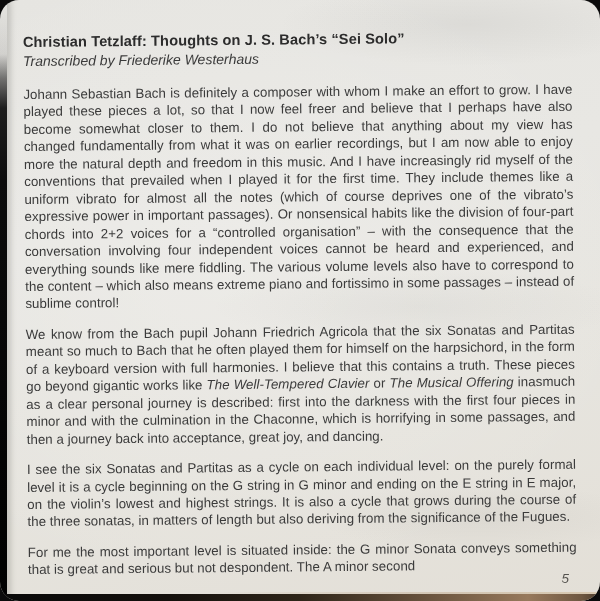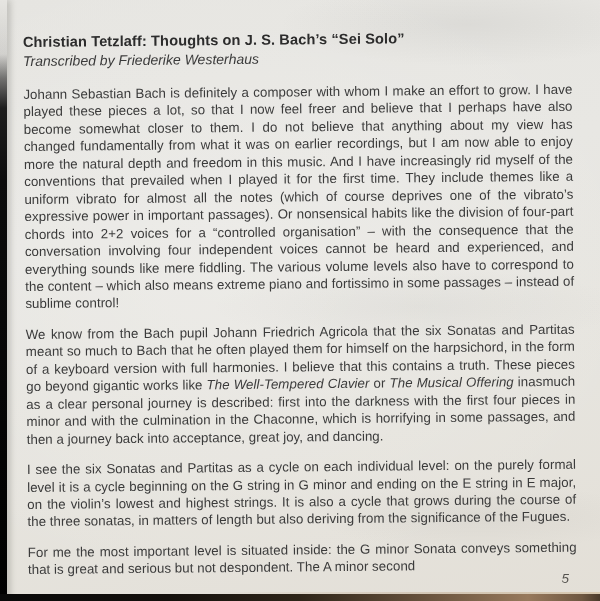"Christian Tetzlaff: Thoughts on J." .photo { border-radius: none -> 19px }
